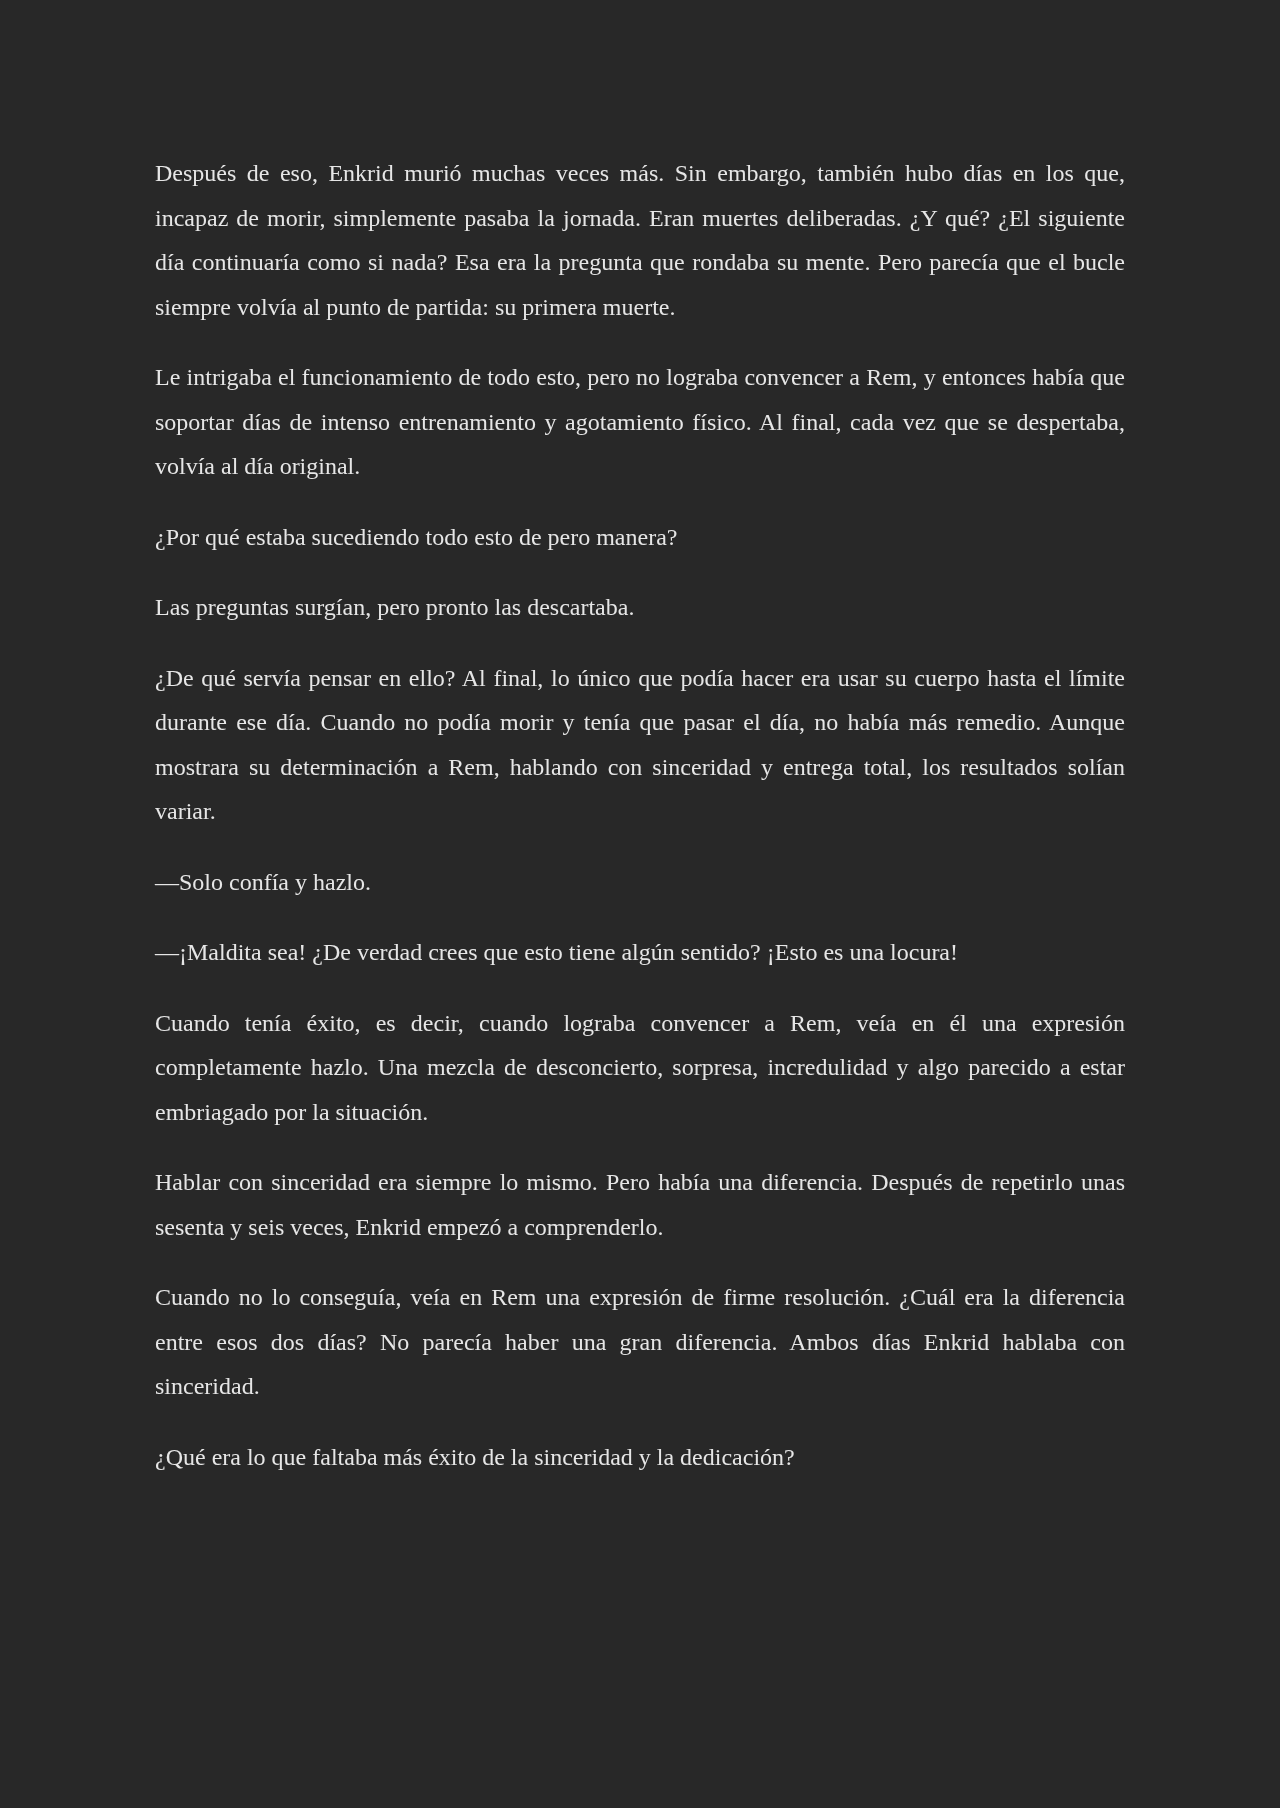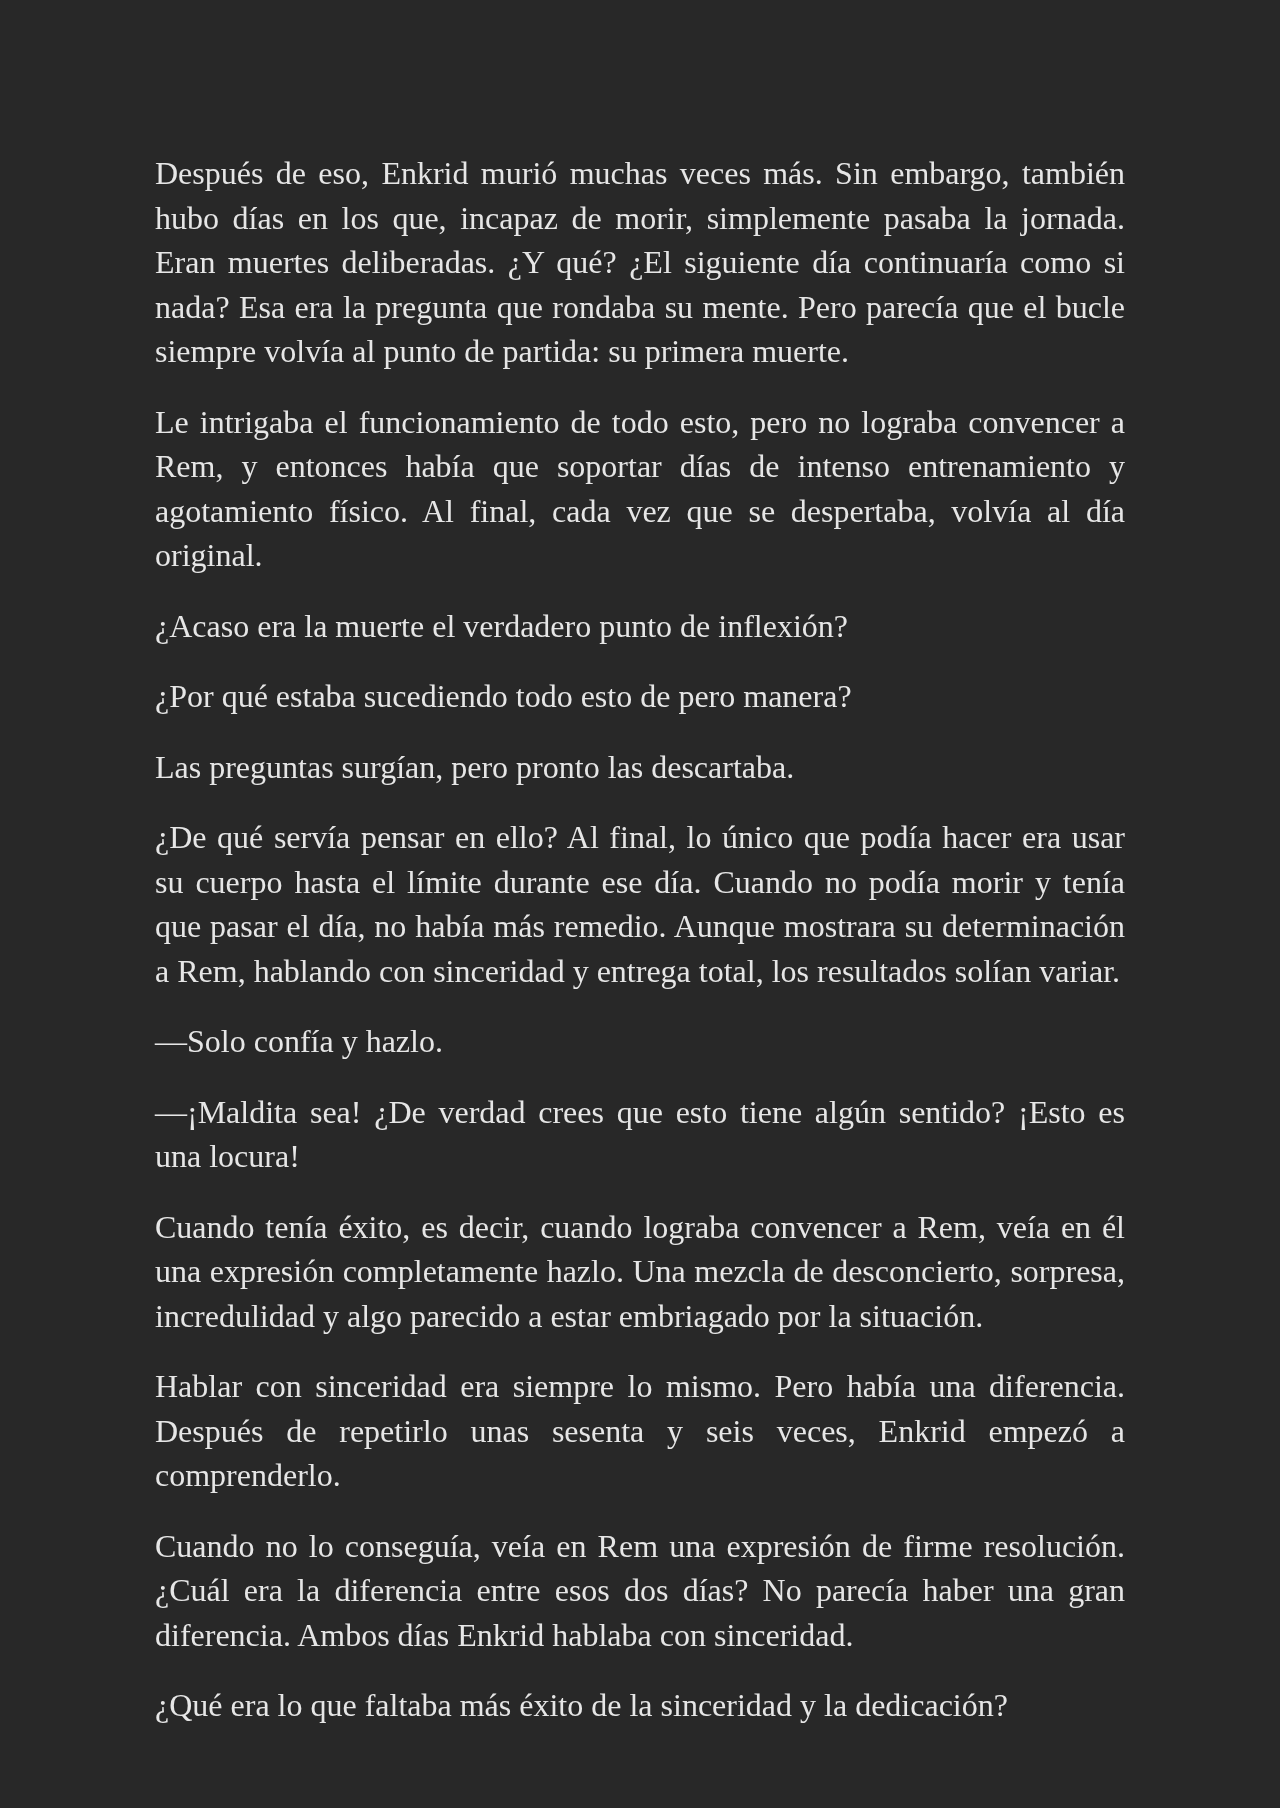"Después de eso, Enkrid murió" .para { font-size: 32px -> 24px }
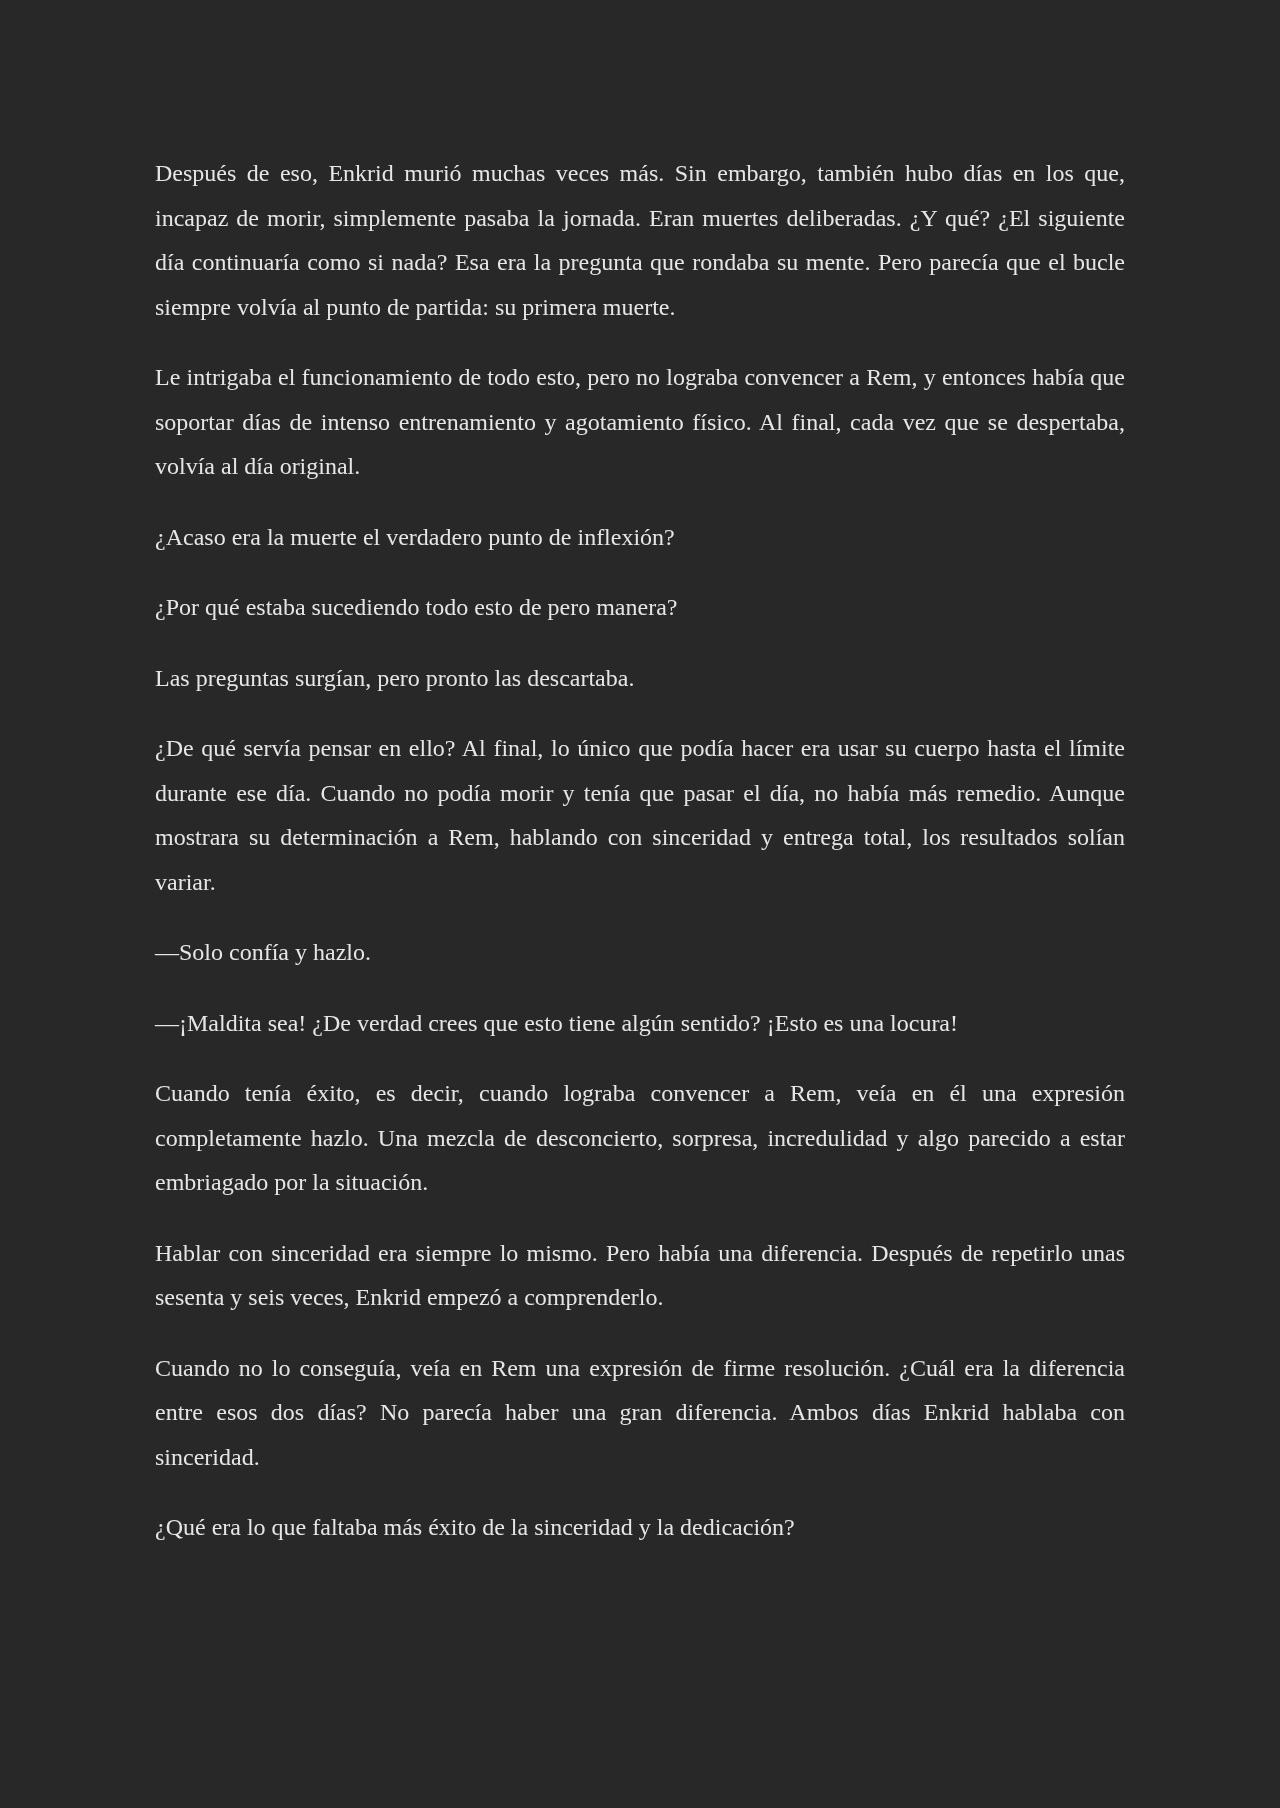"¿Acaso era la muerte el" p.para { html: <p>¿Acaso era la muerte el verdadero punto de inflexión?</p> -> none }
